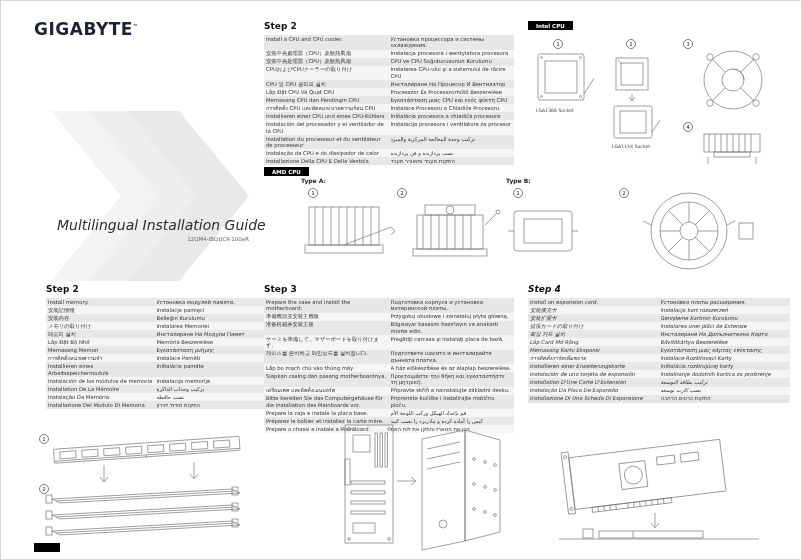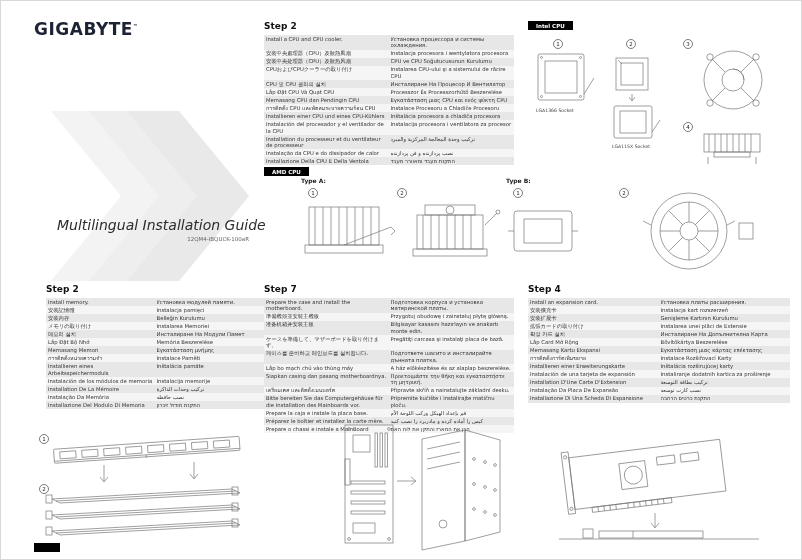"Step 7" div.step-label { text: 7 -> 3 }
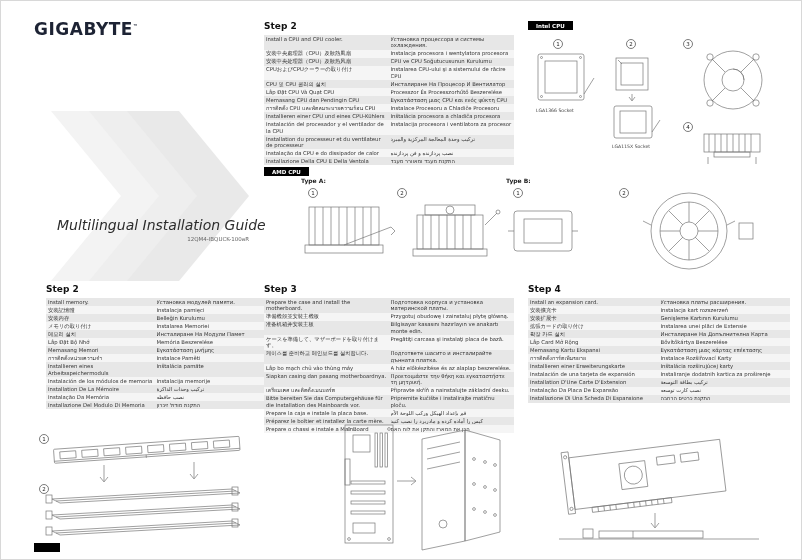"Step 4" div.abs { font-style: none -> italic }
